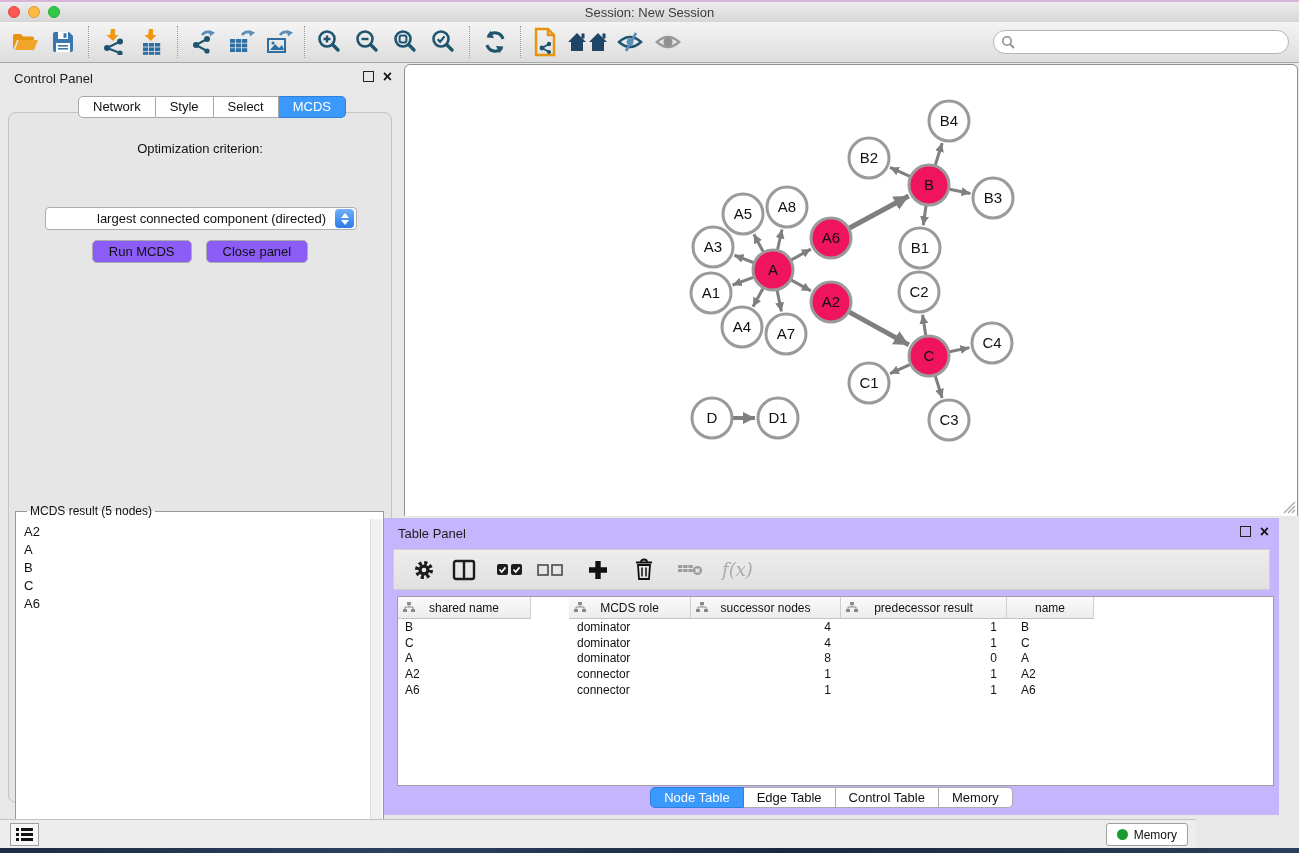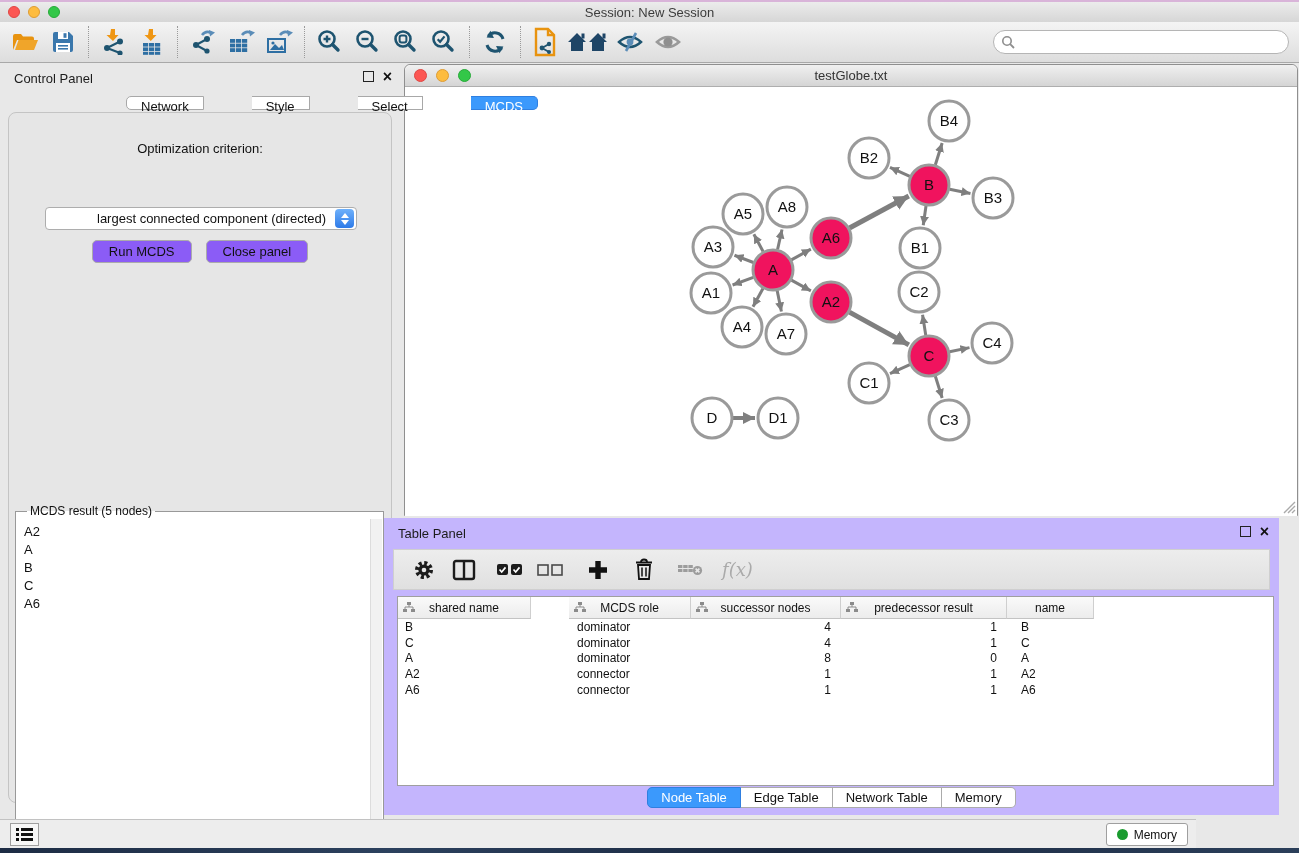"testGlobe.txt" div.net-titlebar { html: <div> <span></span> <span></span> <span></span> <span>testGlobe.txt</span> </div> -> none }
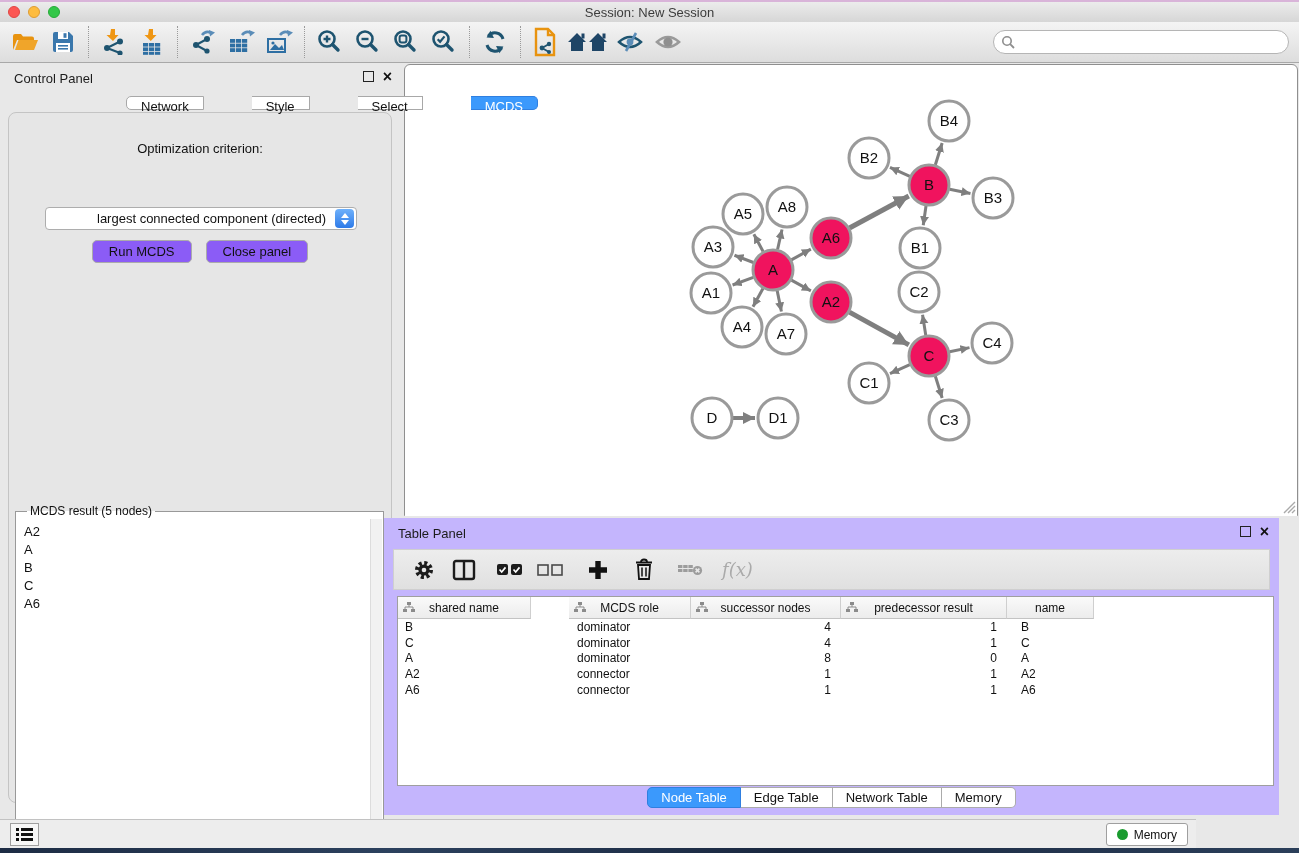"Network" .cp-tab { height: 14px -> 22px; margin-left: 48px -> none }
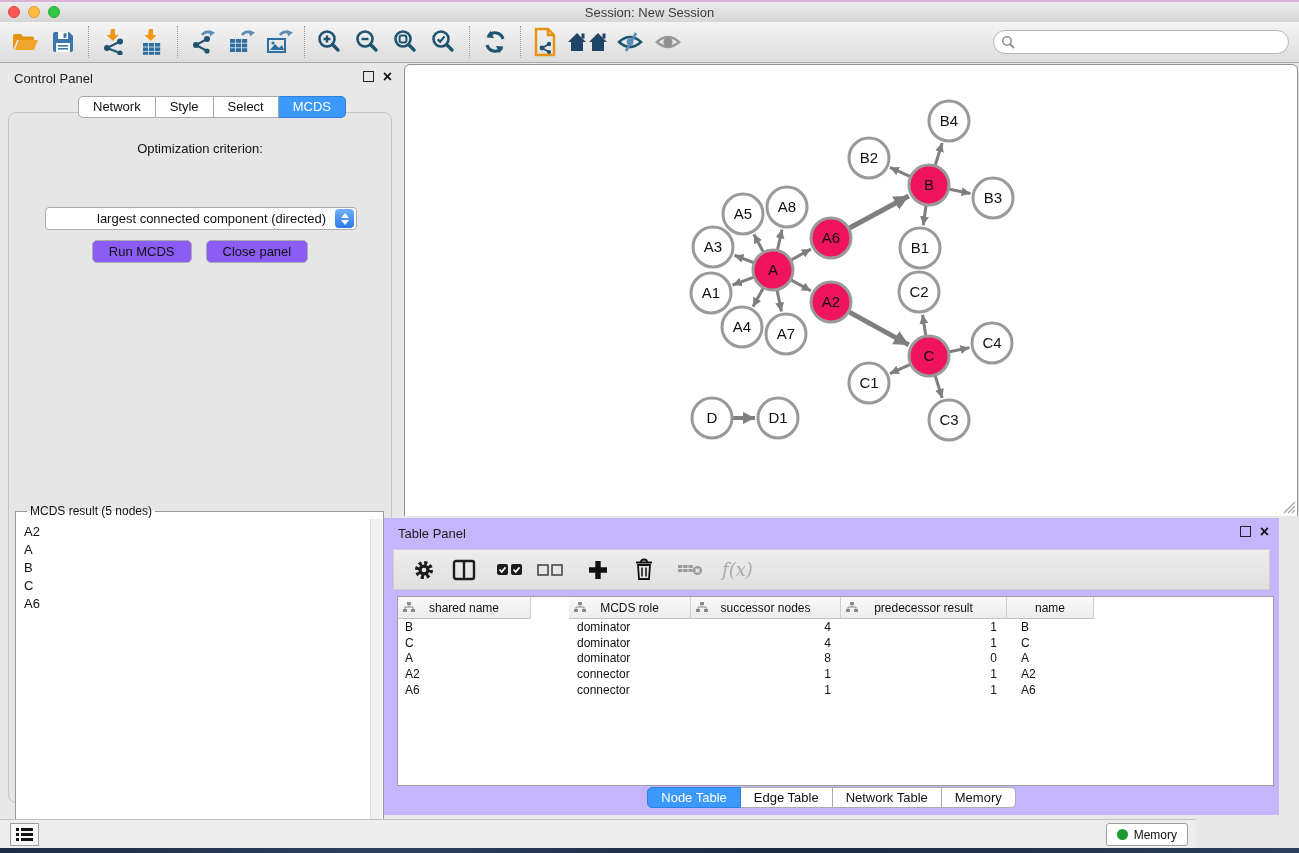"Network Table" span.tp-tab { text: Network -> Control }
